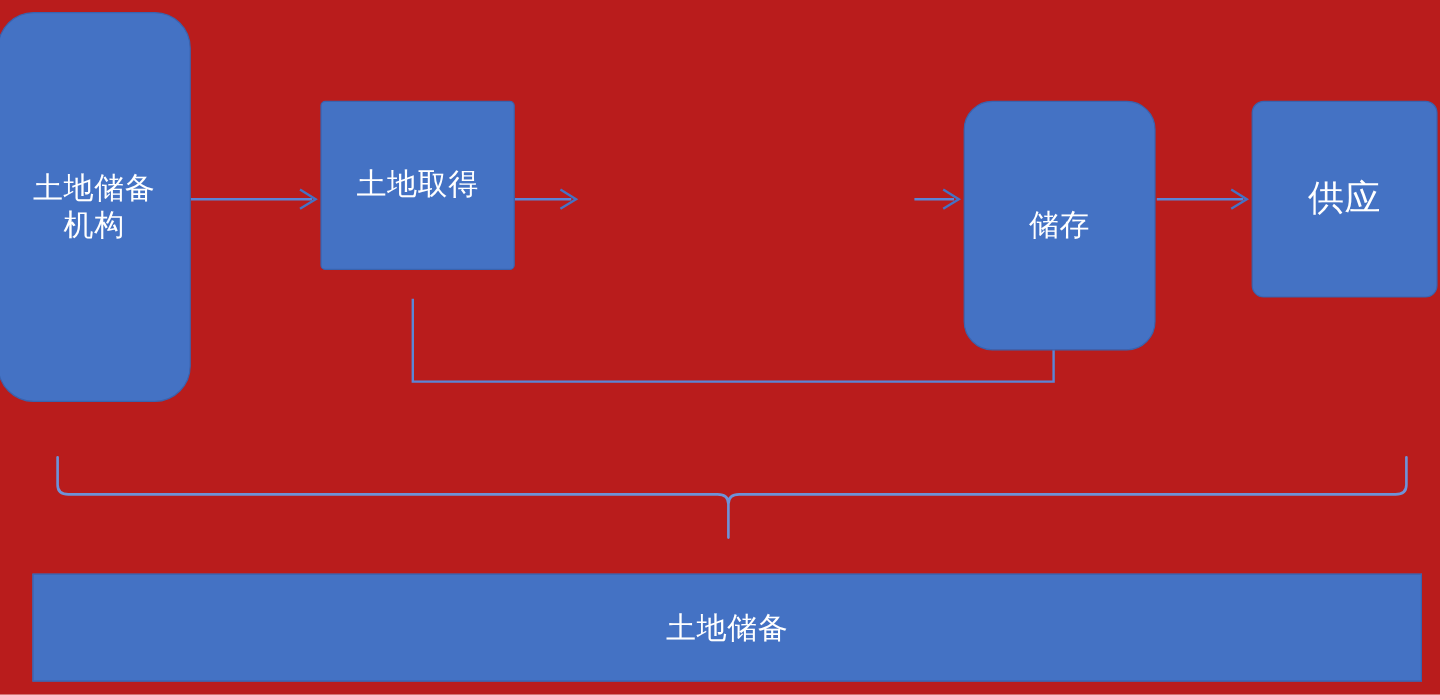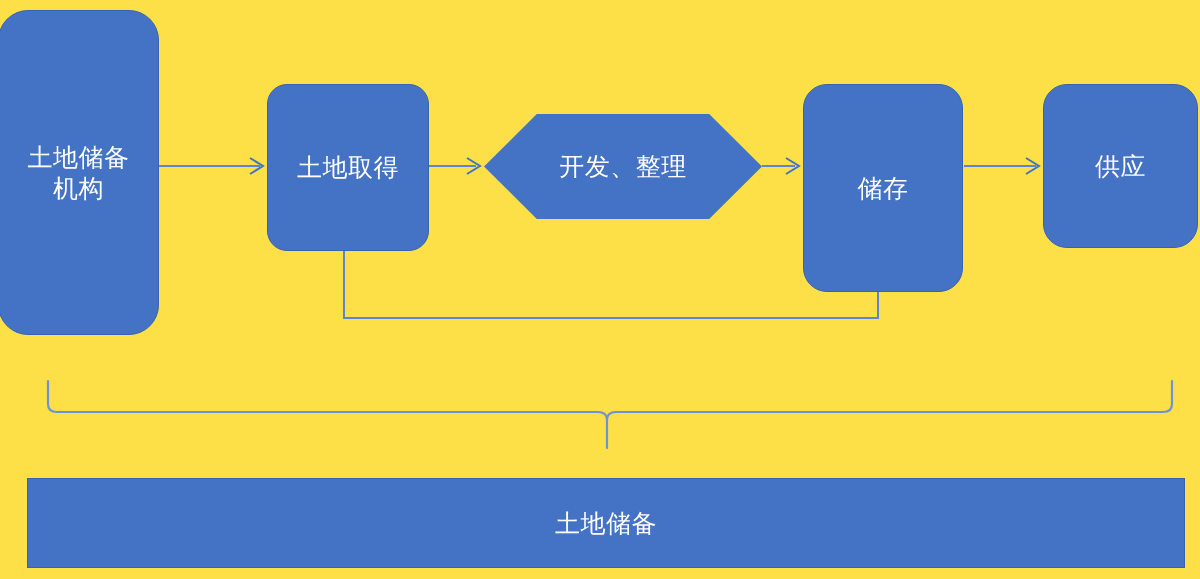"土地储备" #canvas { background: #fde047 -> #b91c1c }
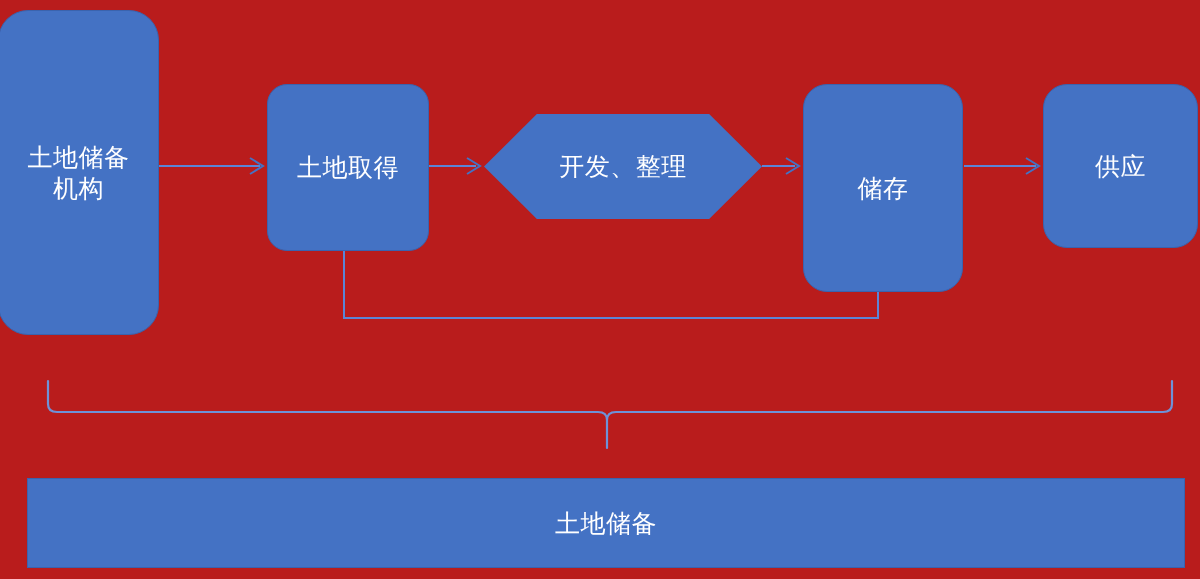"土地取得" #node-acquire { border-radius: 20px -> 4px; height: 167px -> 141px }
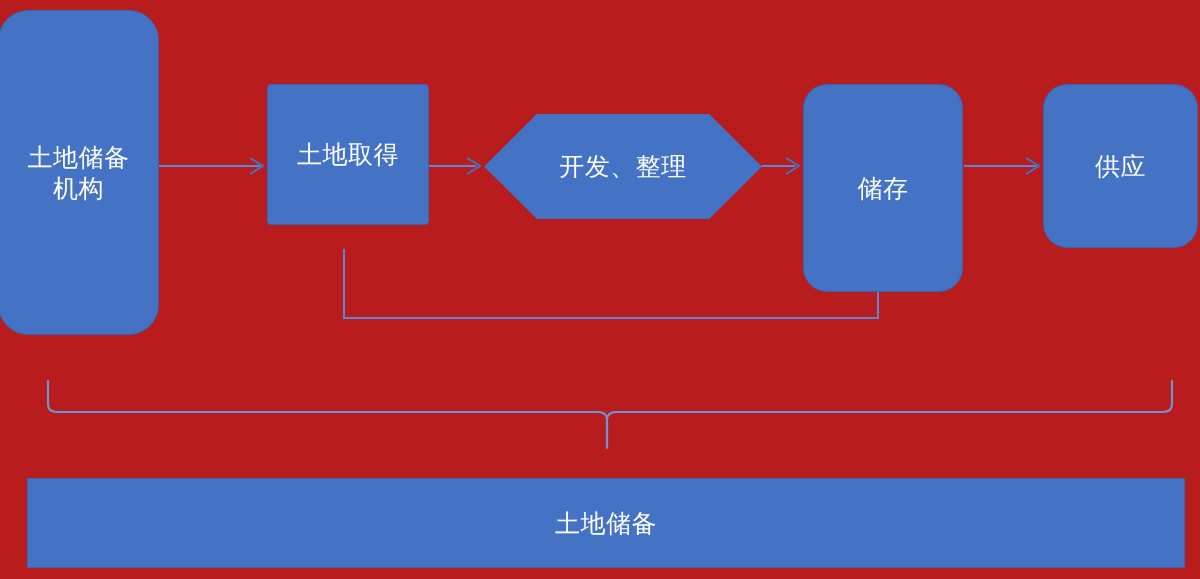"开发、整理" div { html: <div>开发、整理</div> -> none }
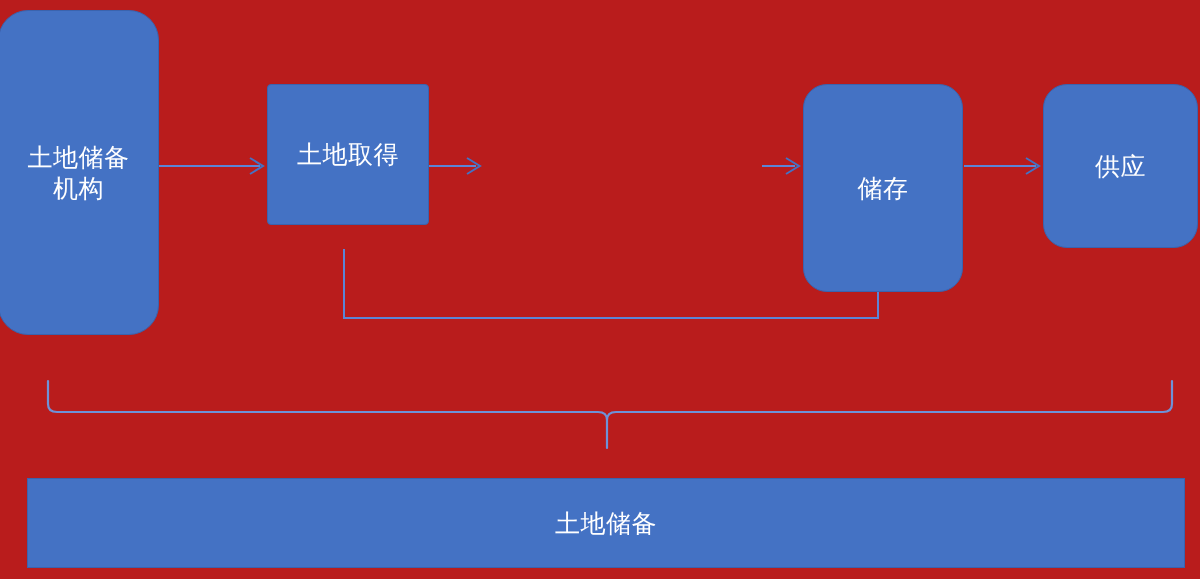"供应" #node-supply { border-radius: 24px -> 10px; font-size: 25px -> 30px }
